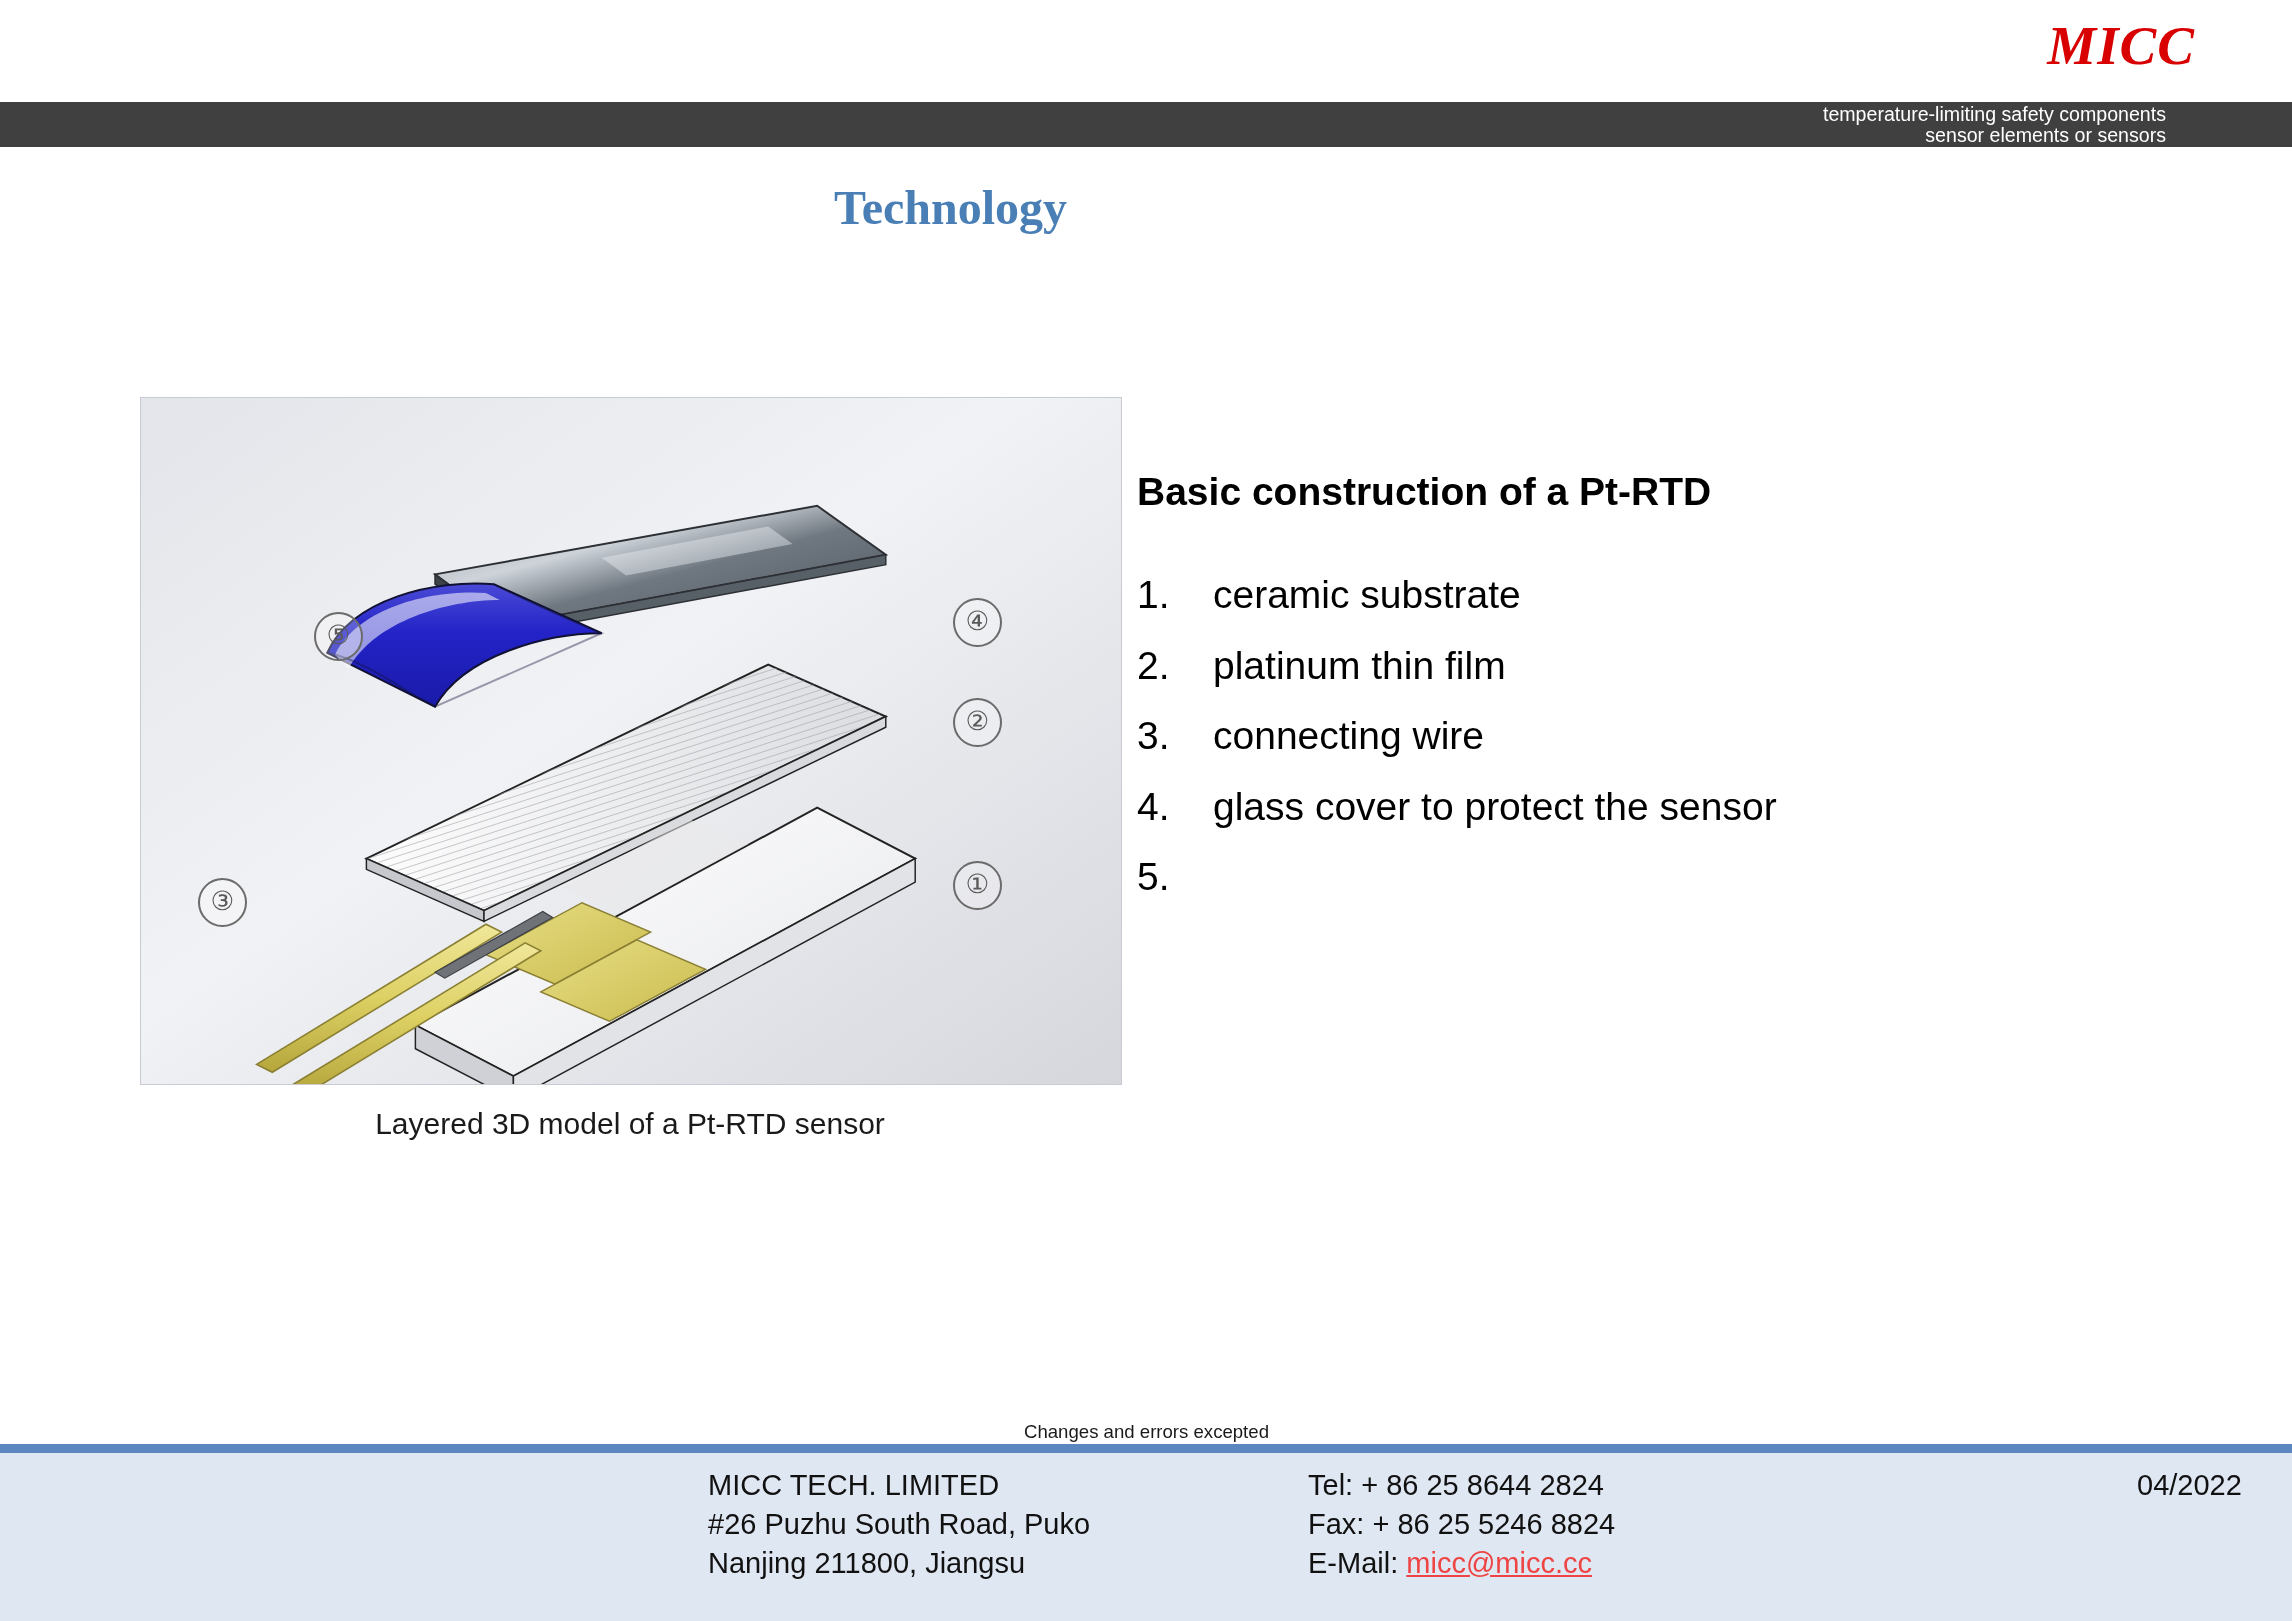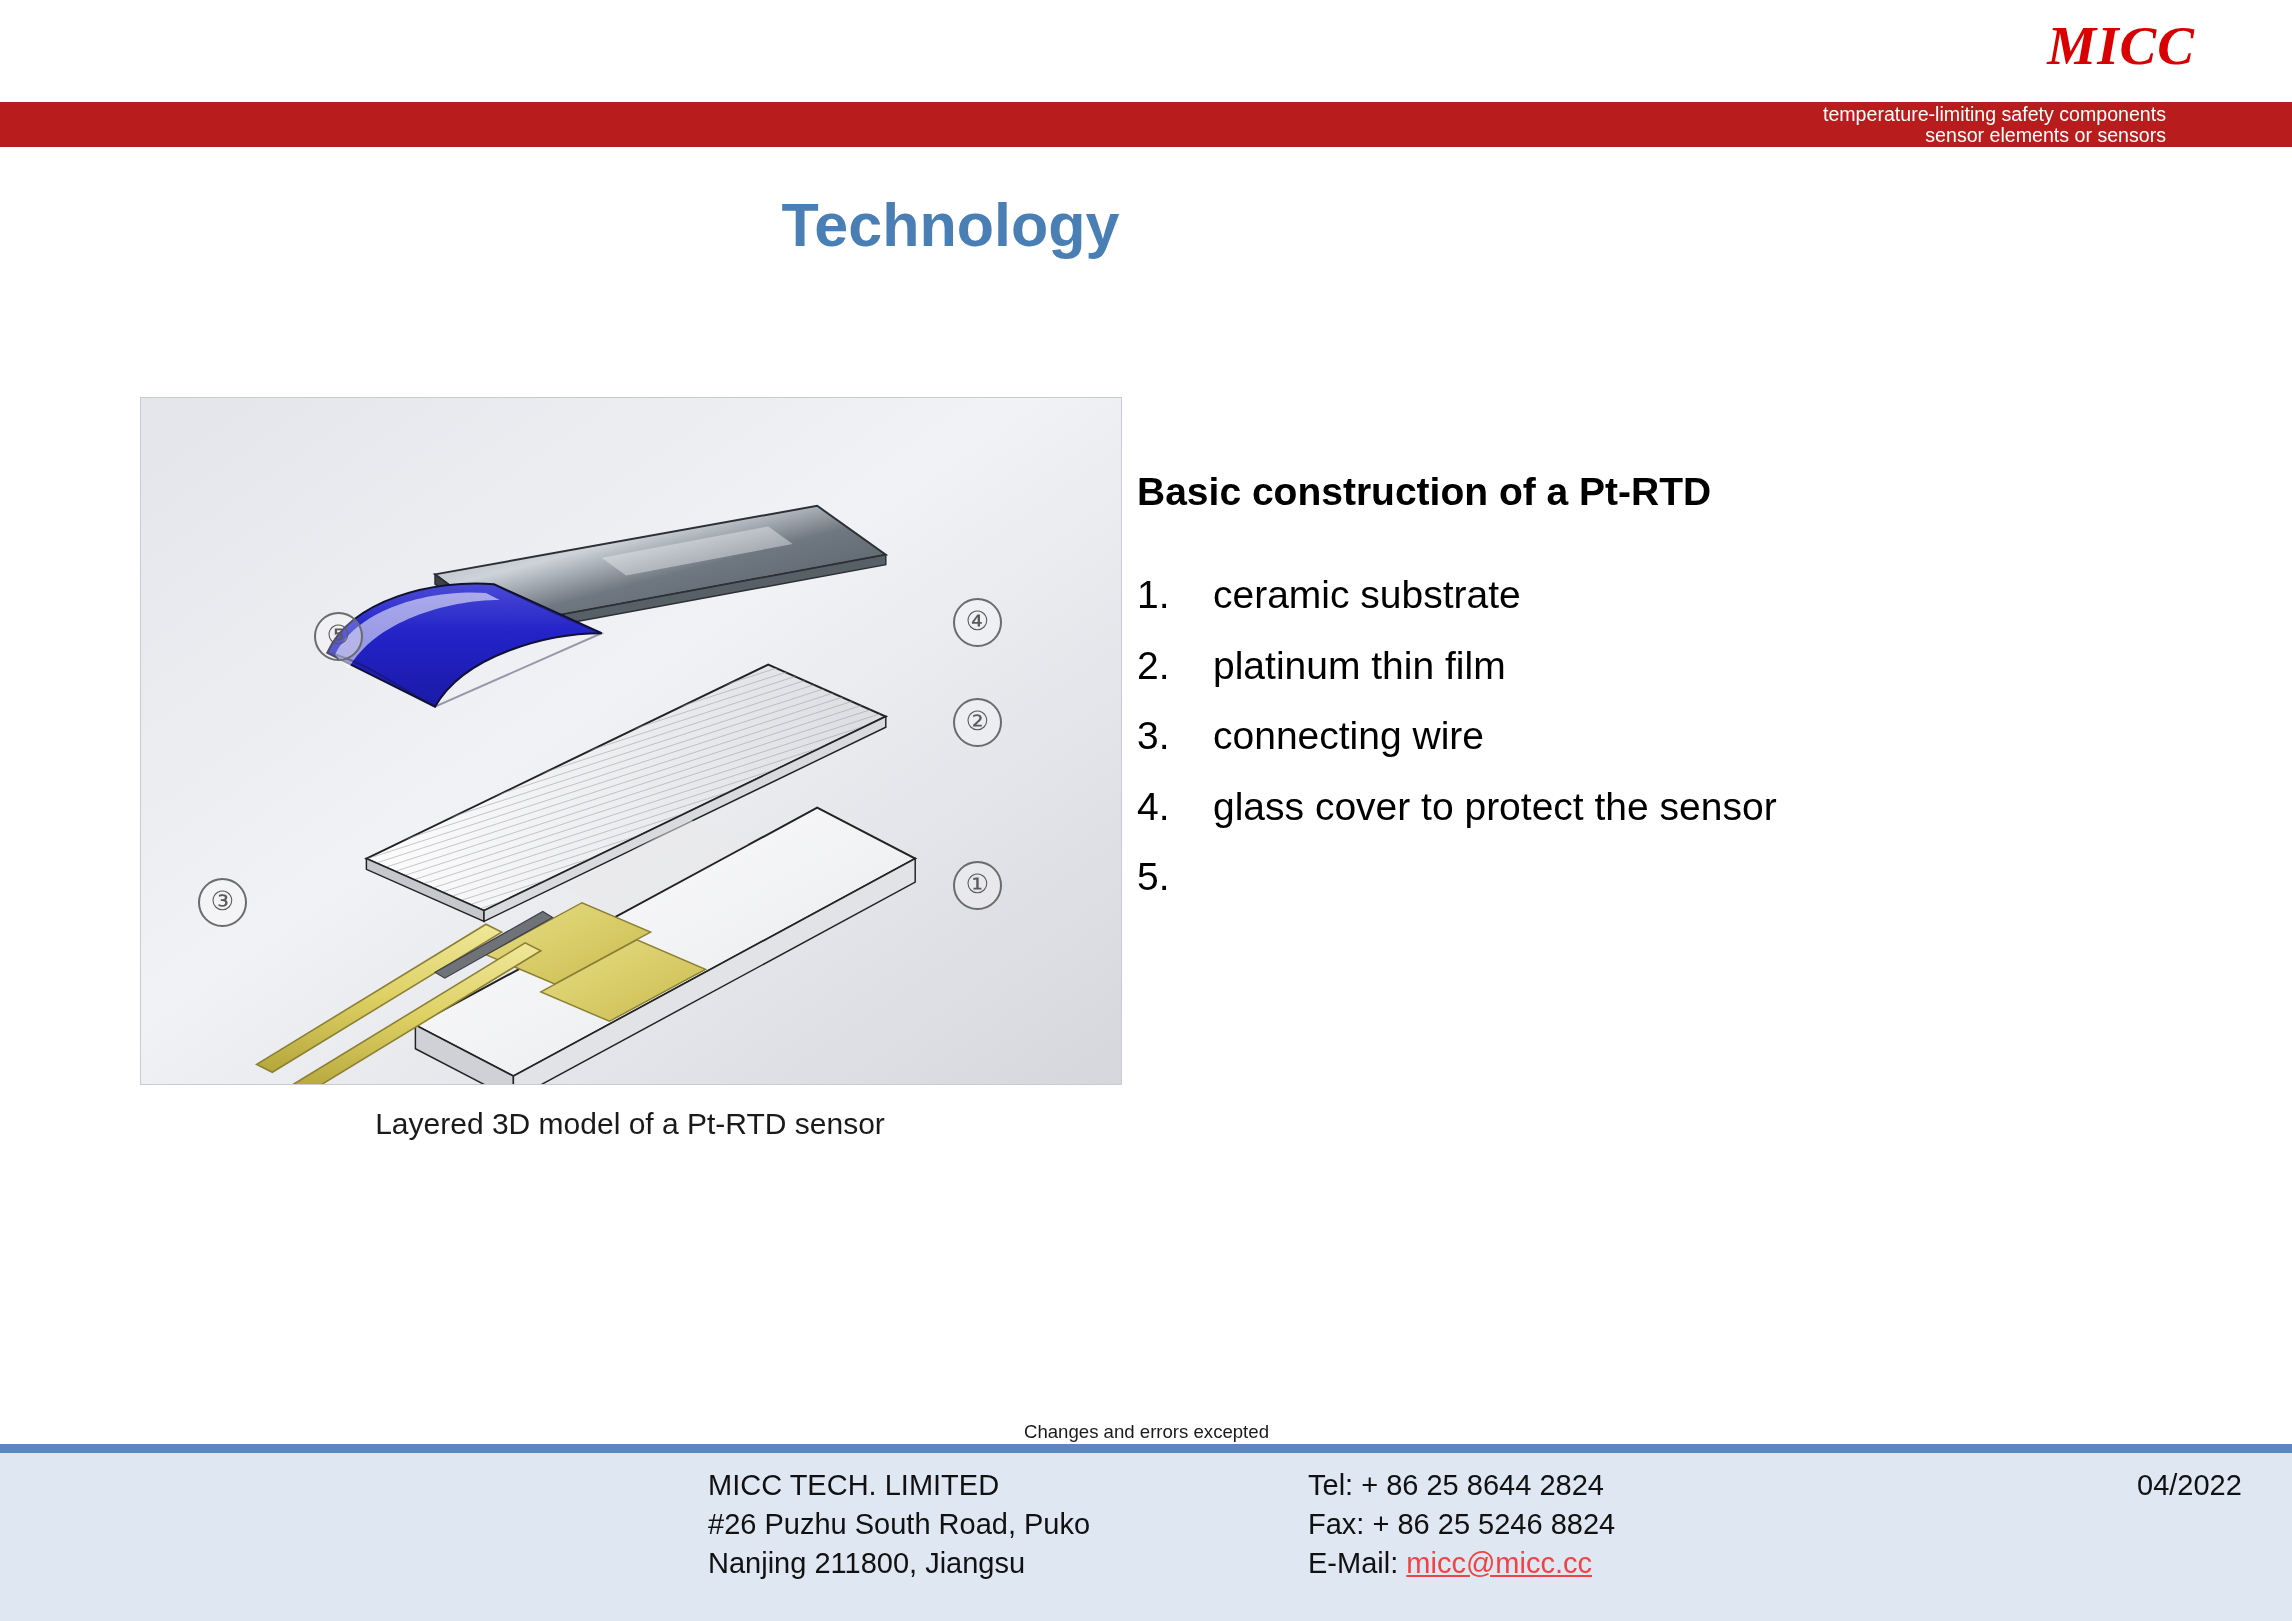"temperature-limiting safety components" .header-bar { background: #b91c1c -> #404040 }
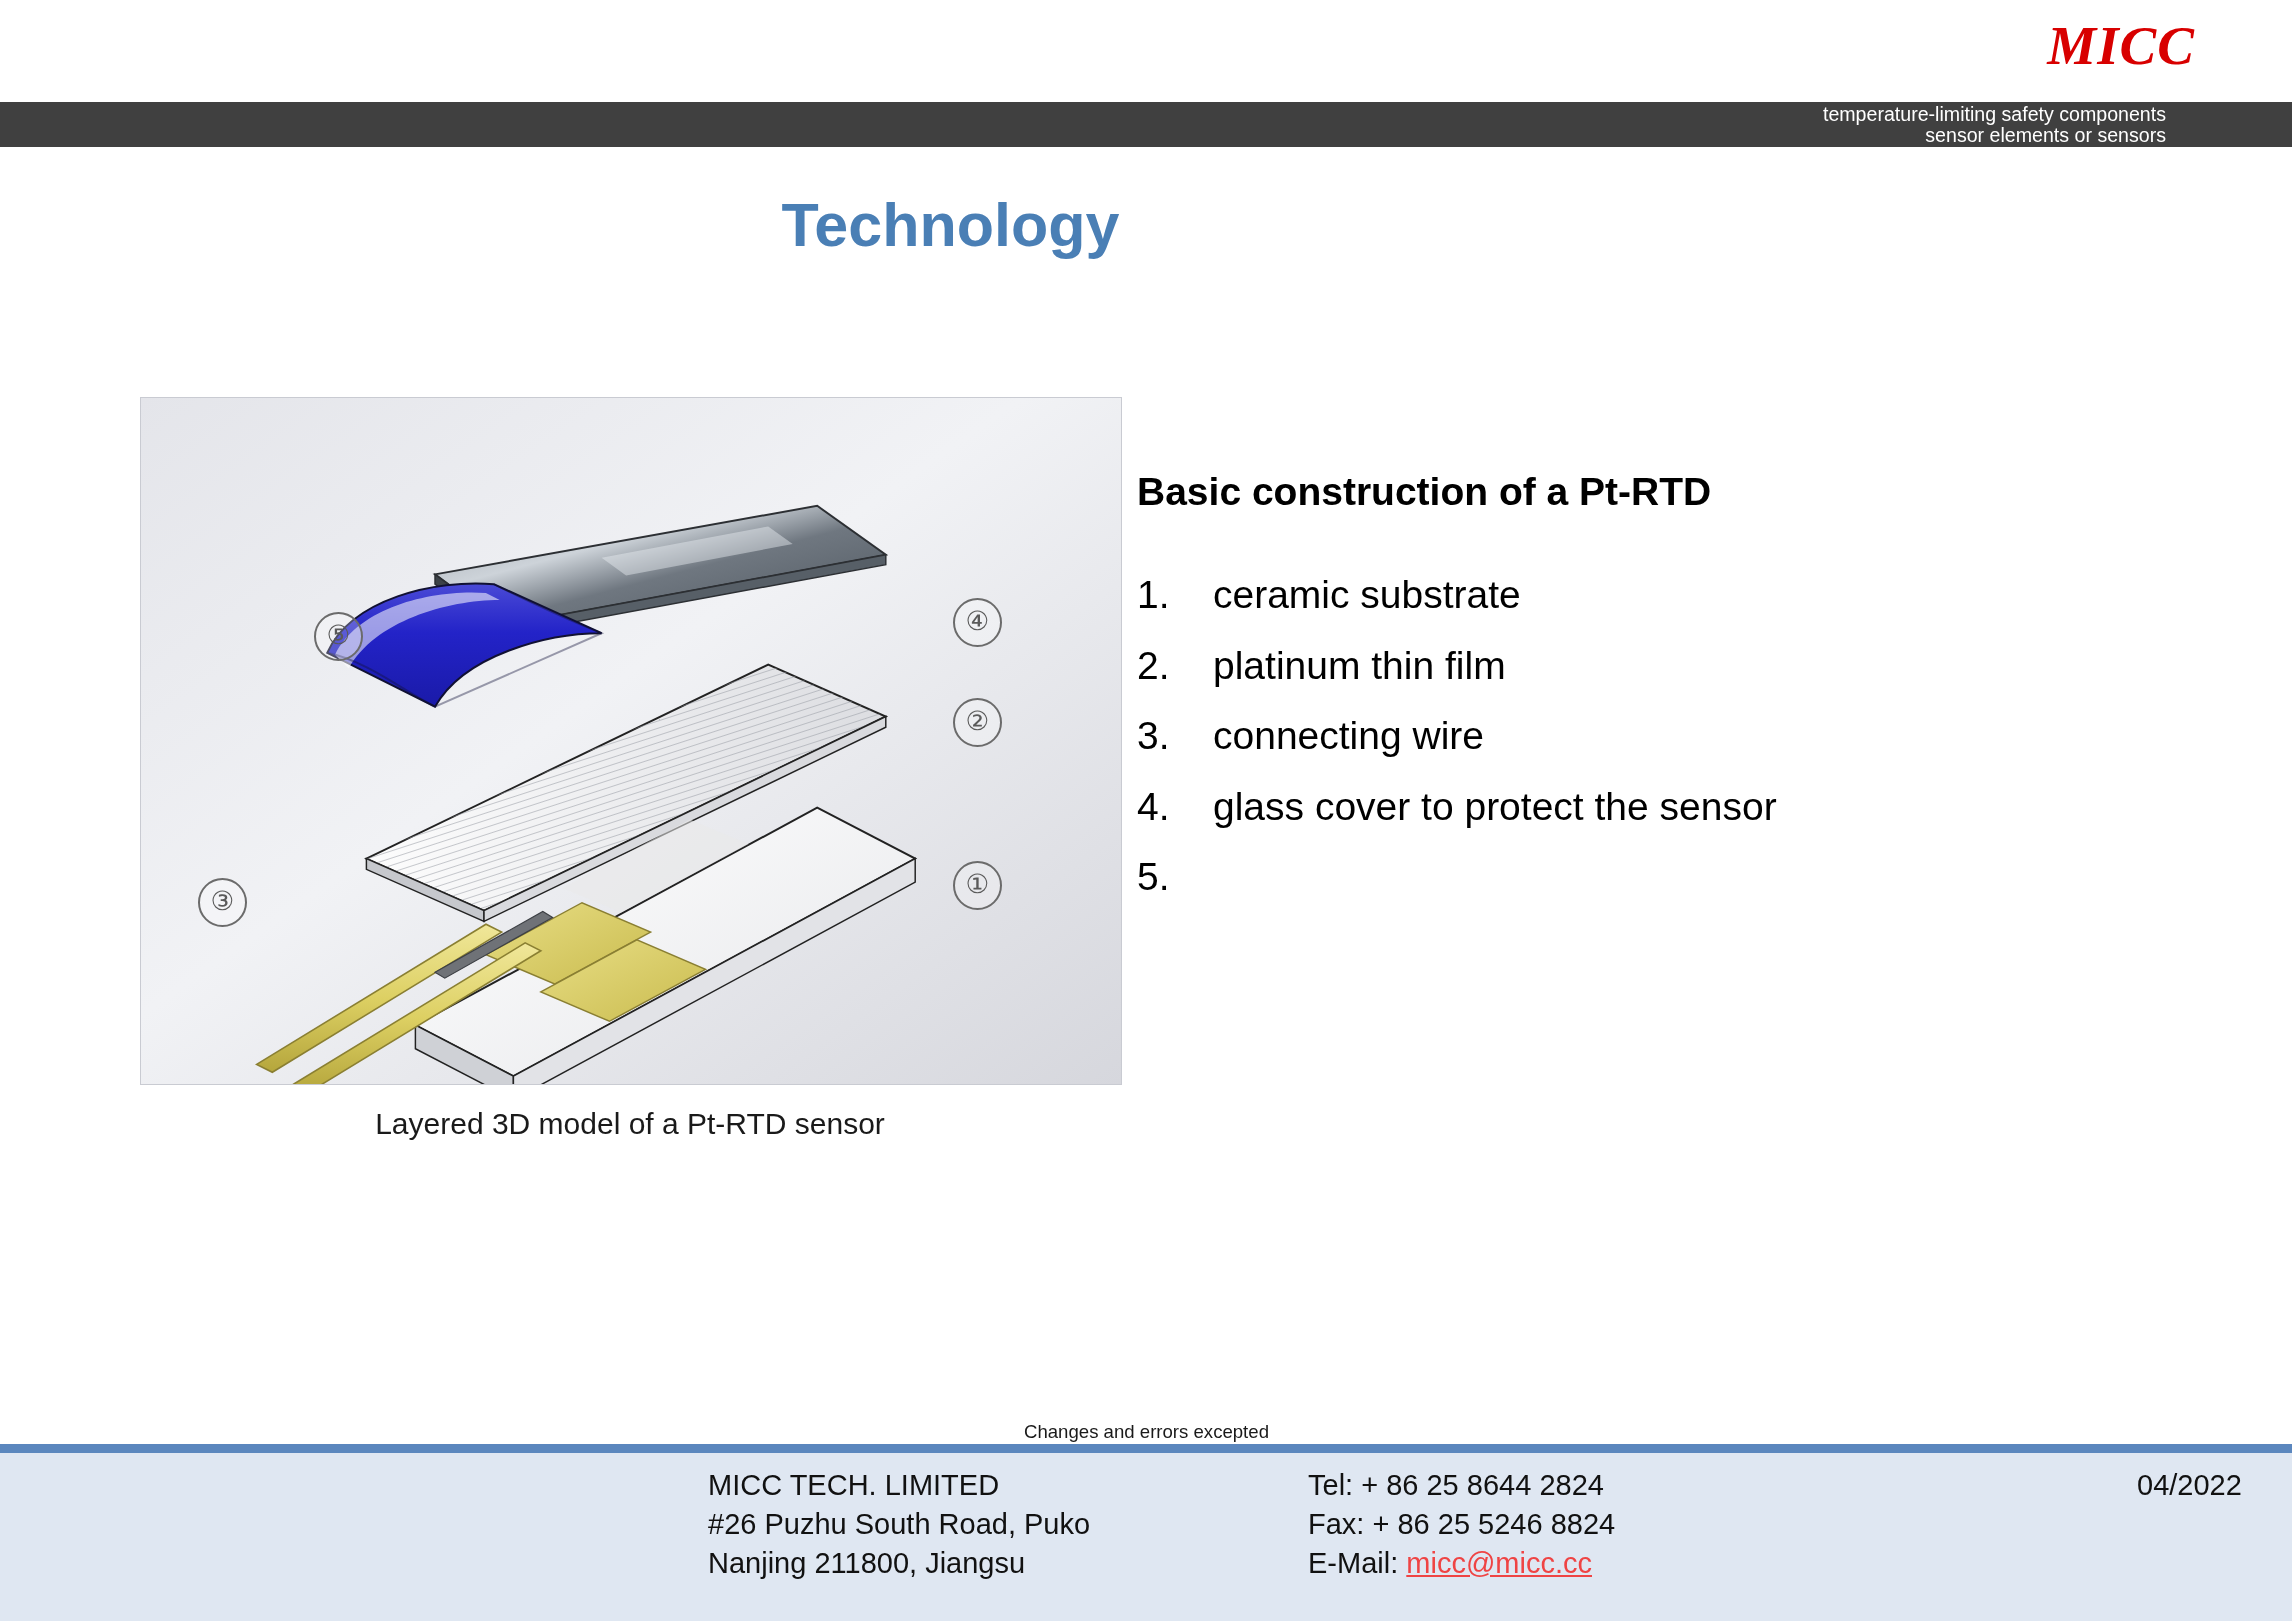"Technology" .slide-title { font-family: none -> Liberation Serif, serif; font-size: 61px -> 48px; top: 190px -> 180px }
